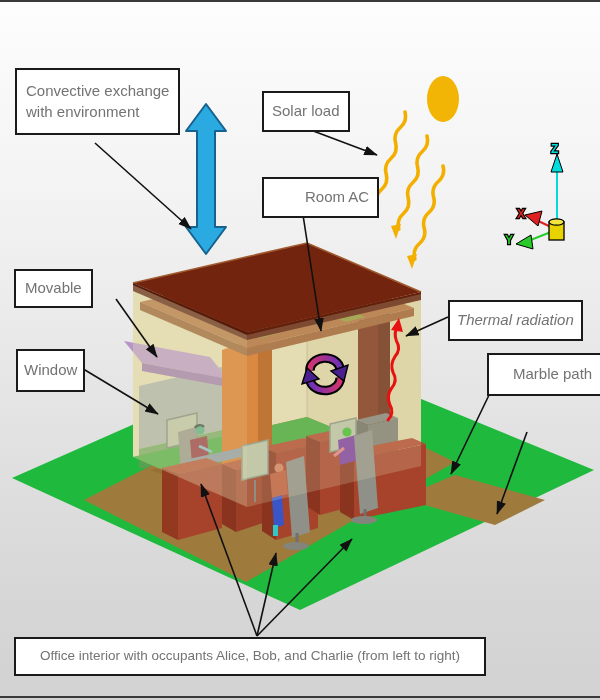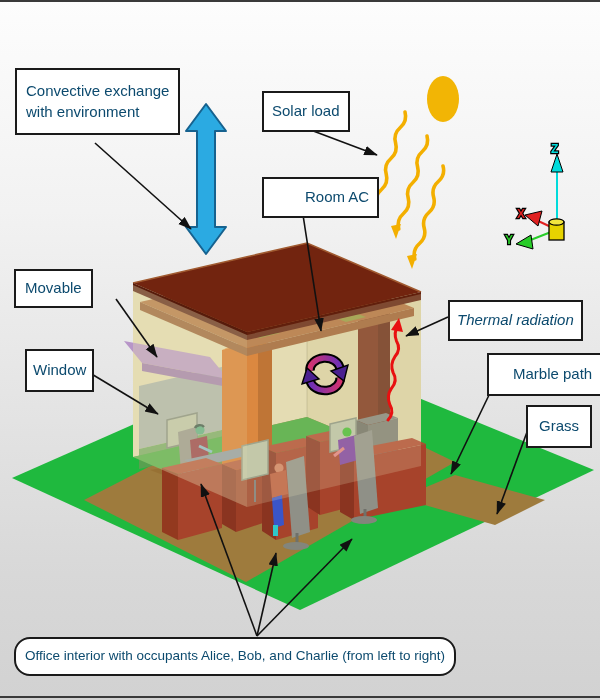"Convective exchange" .lbl { color: #0c4a6e -> #737373 }
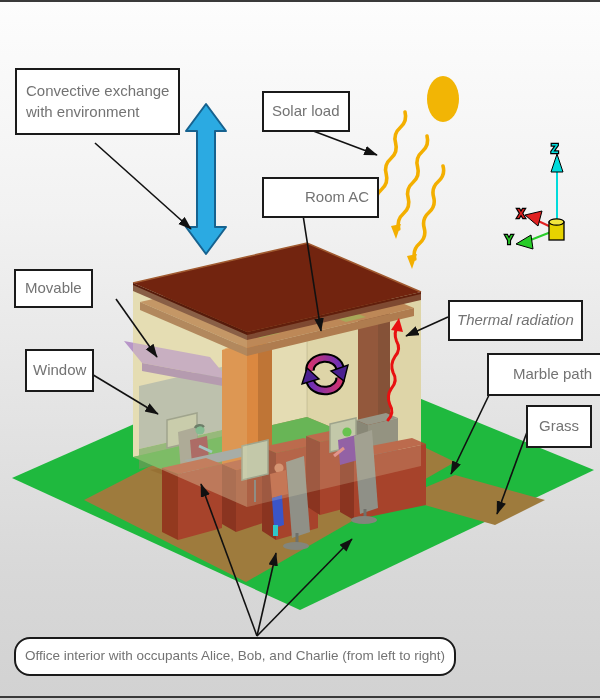"Window" div.lbl { margin-left: 9px -> none }
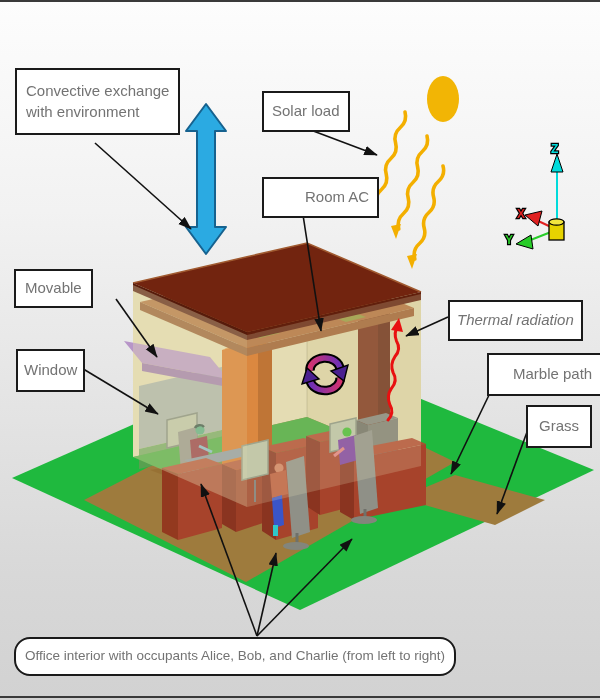"Grass" div.lbl { html: <div> <span>Grass</span> </div> -> none }
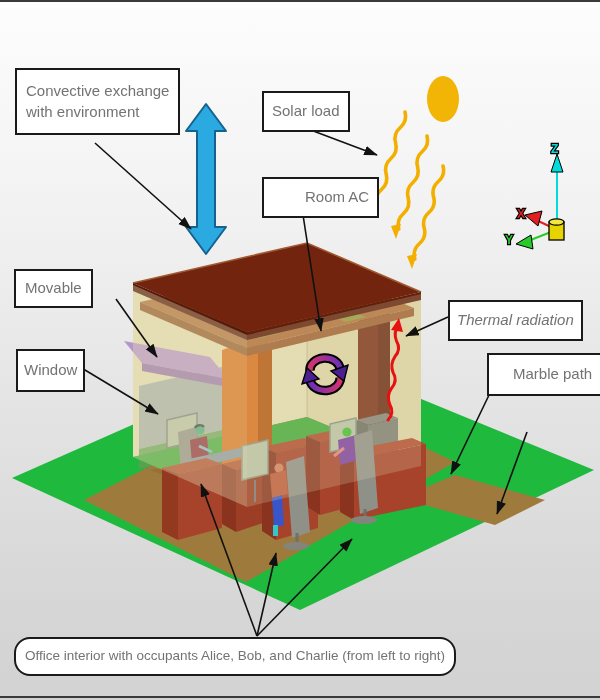"Office interior with occupants Alice," .office-lbl { border-radius: 16px -> none; padding: 8px 9px -> 8px 24px }
